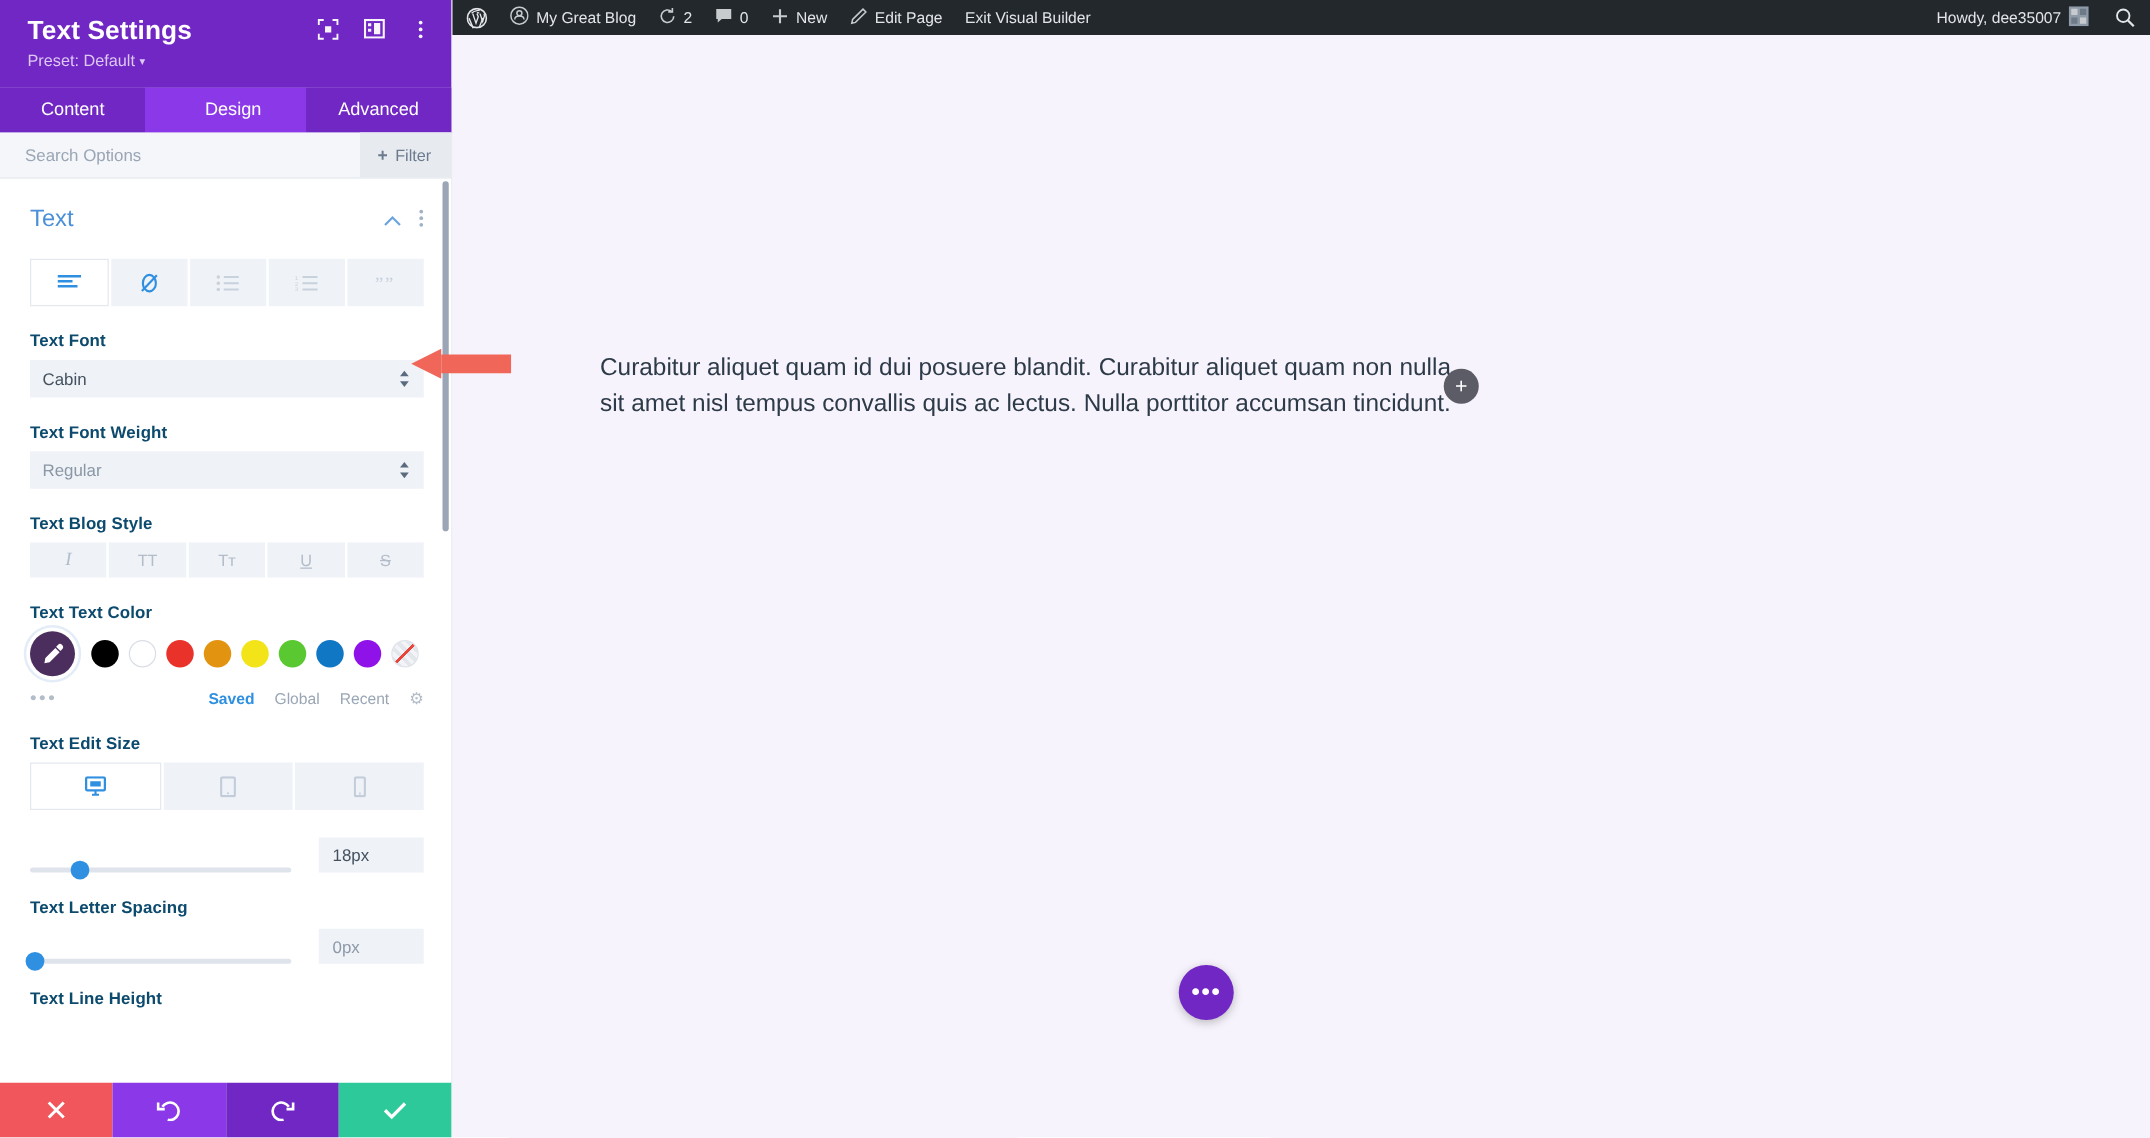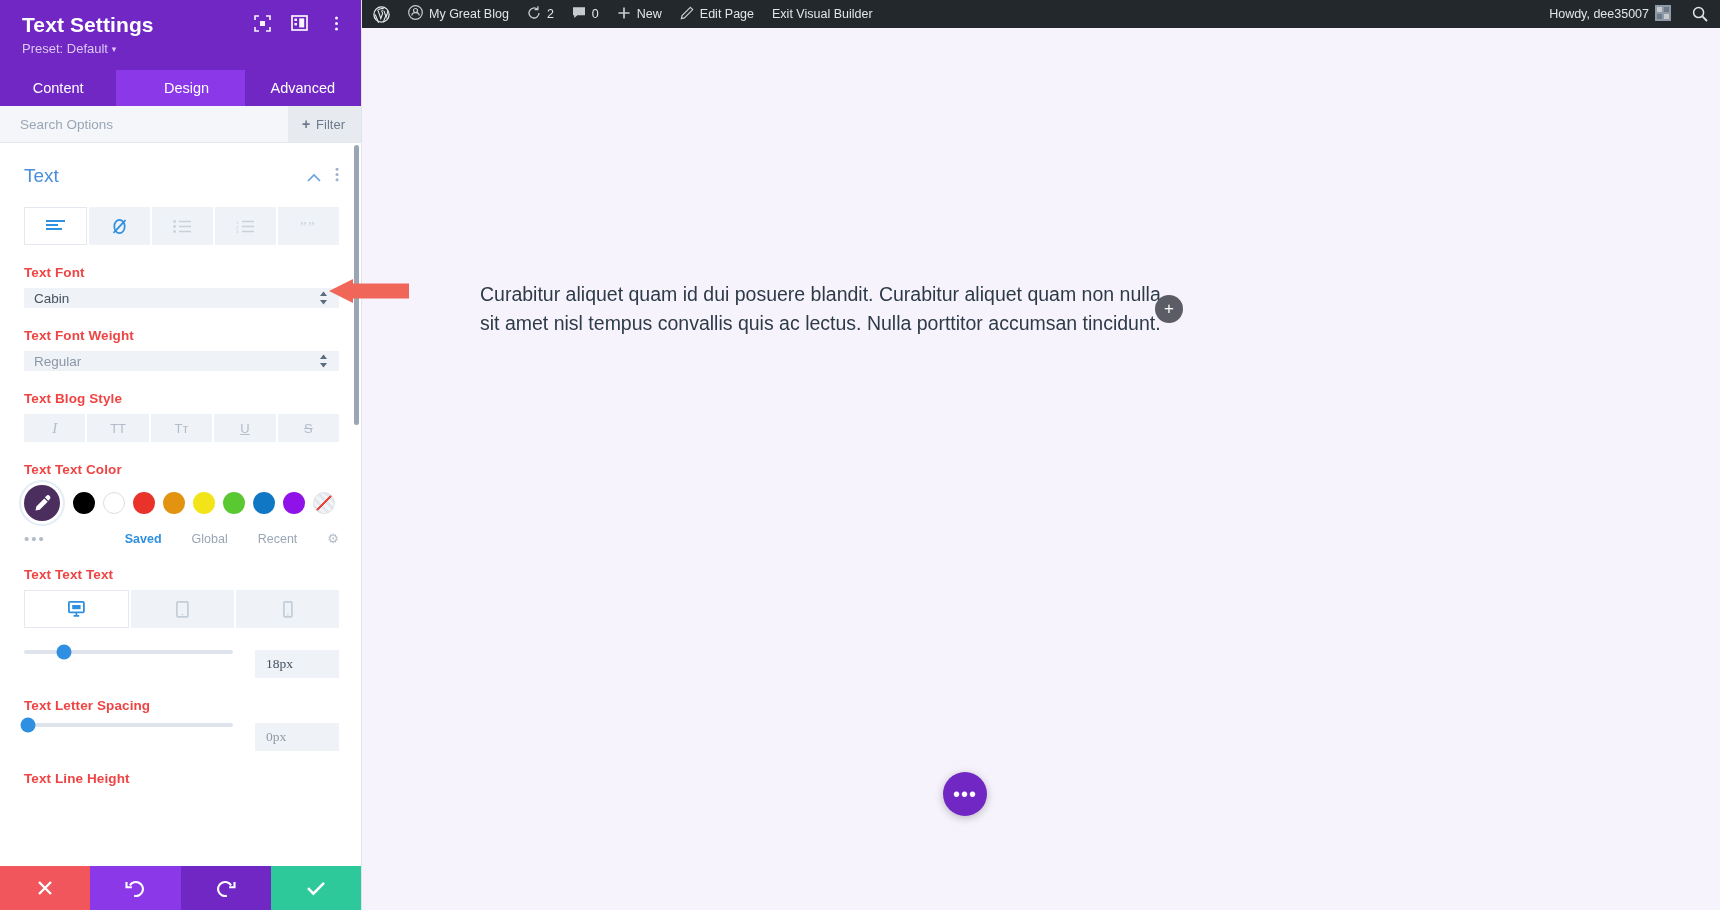"Text Font" .field-label { color: #ef4444 -> #0c4a6e }
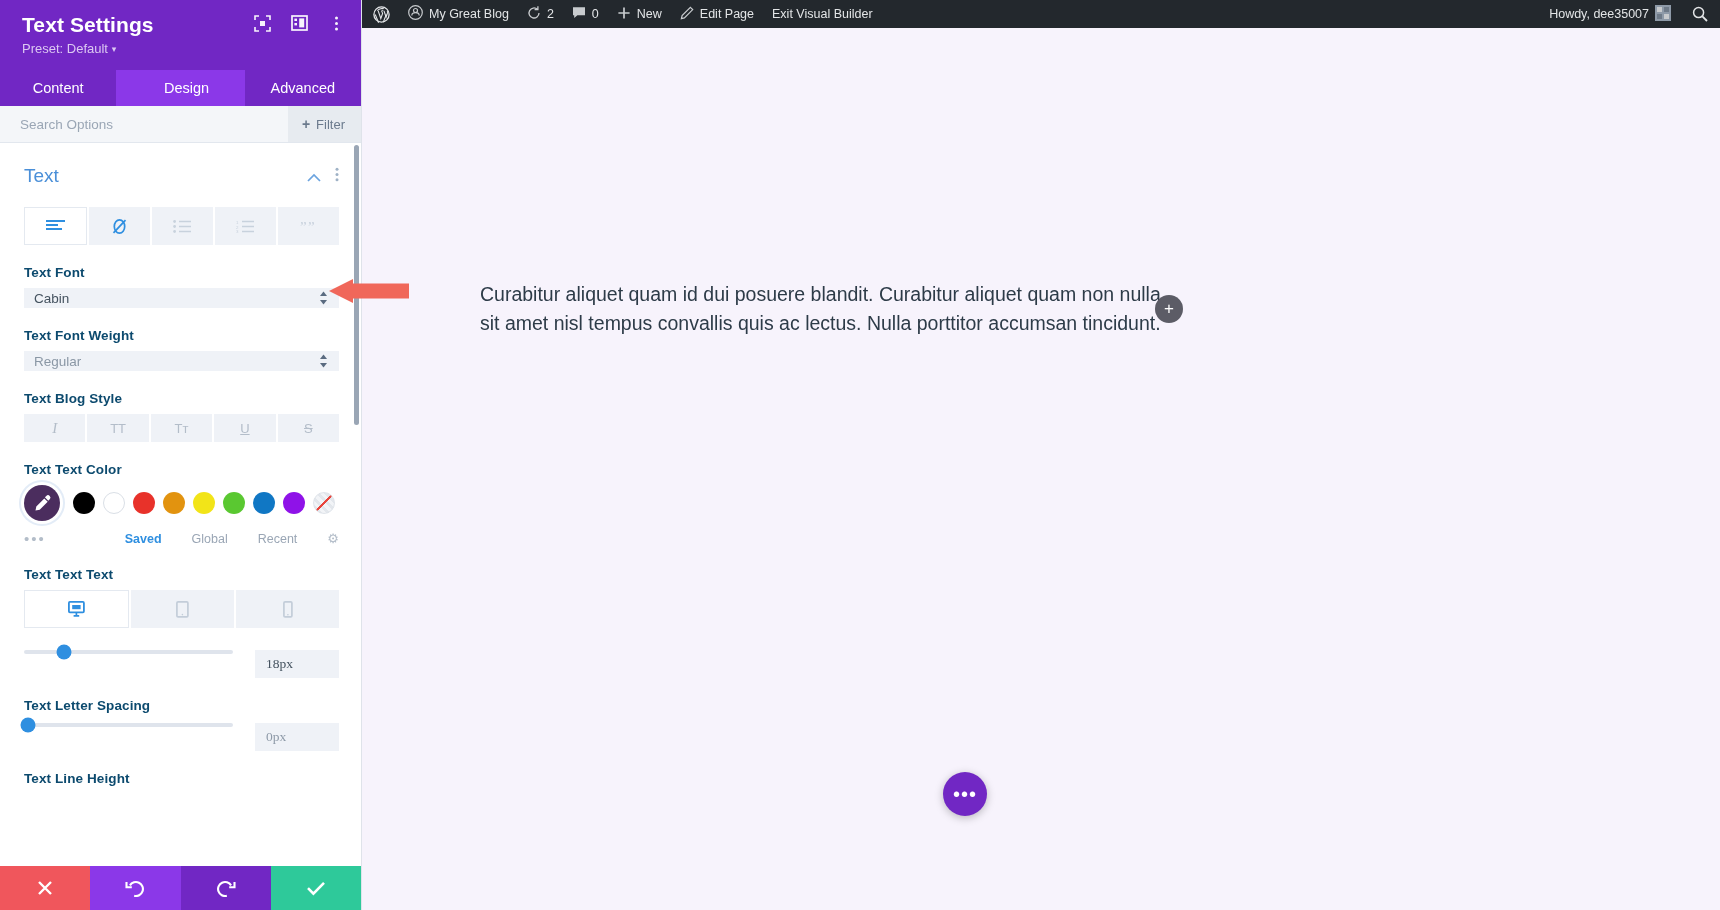"Cabin" .select-box { height: 20px -> 30px }
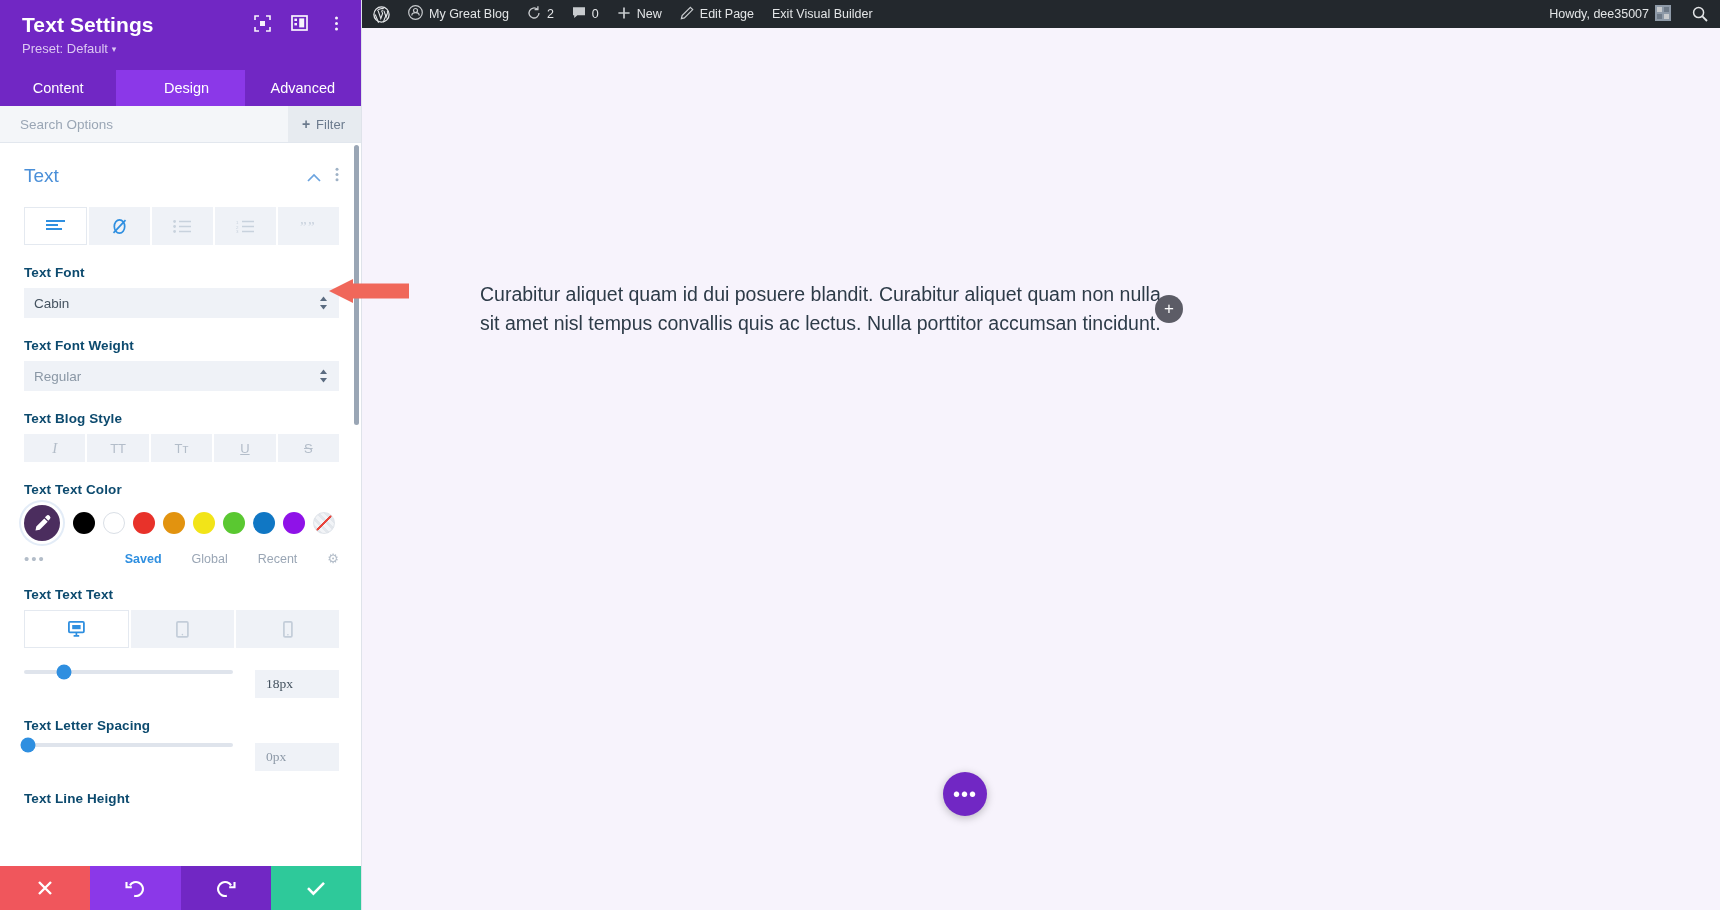"Saved" .saved-links { gap: 30px -> 16px }
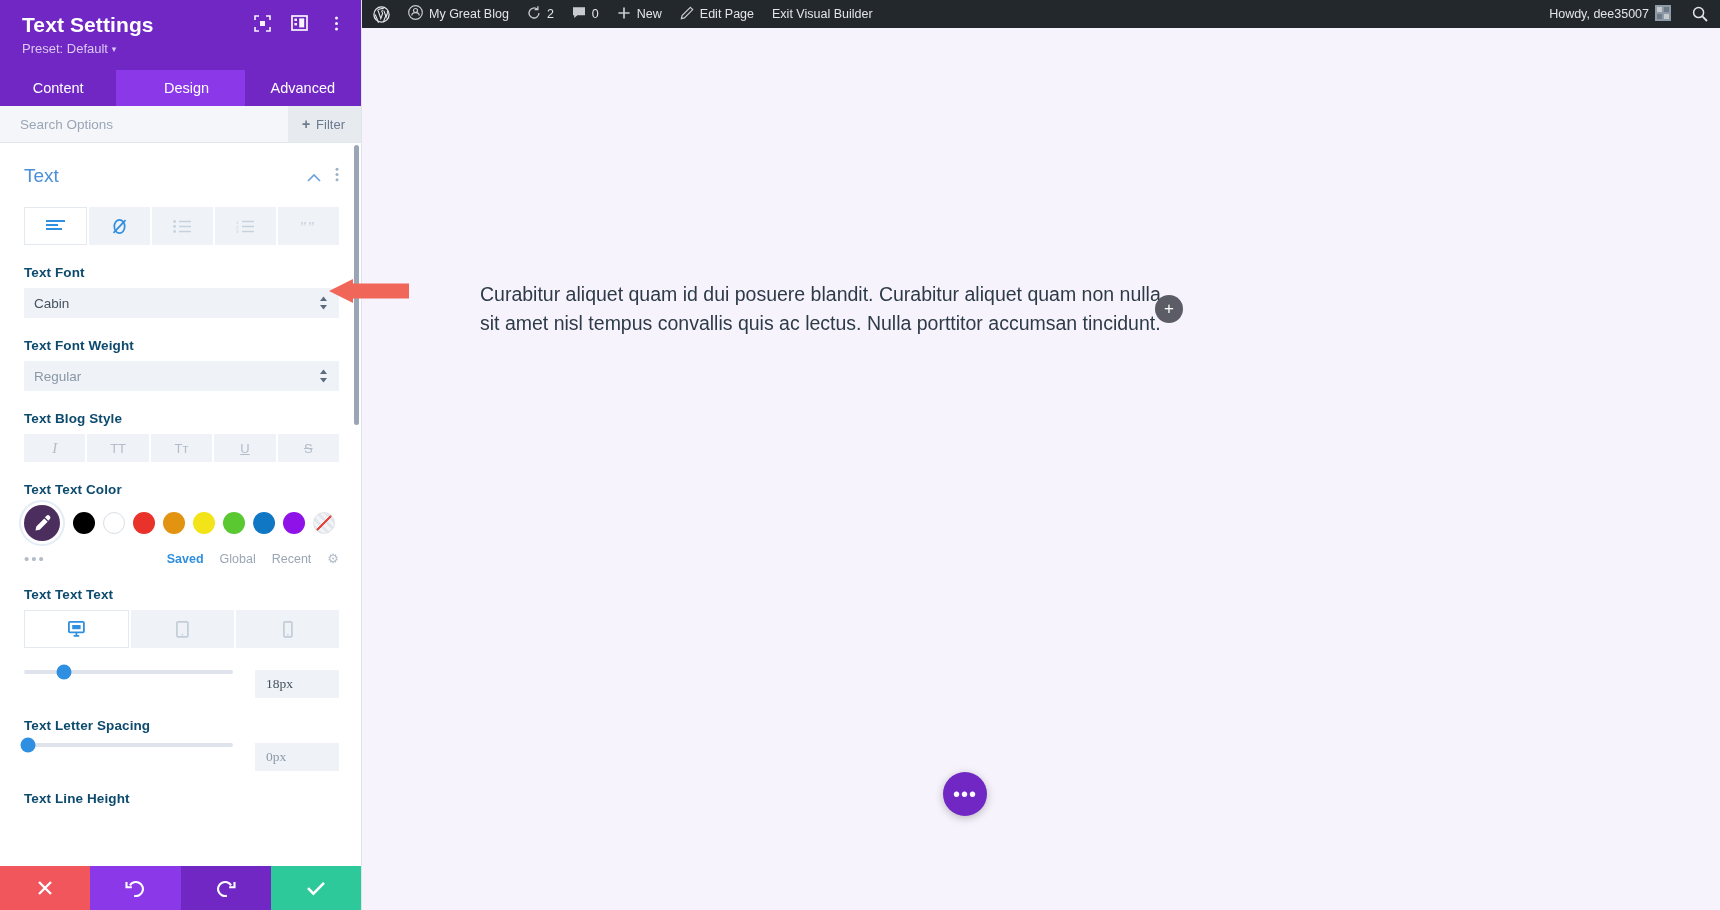"Text Text Text" div.field-label { text: Text Text -> Edit Size }
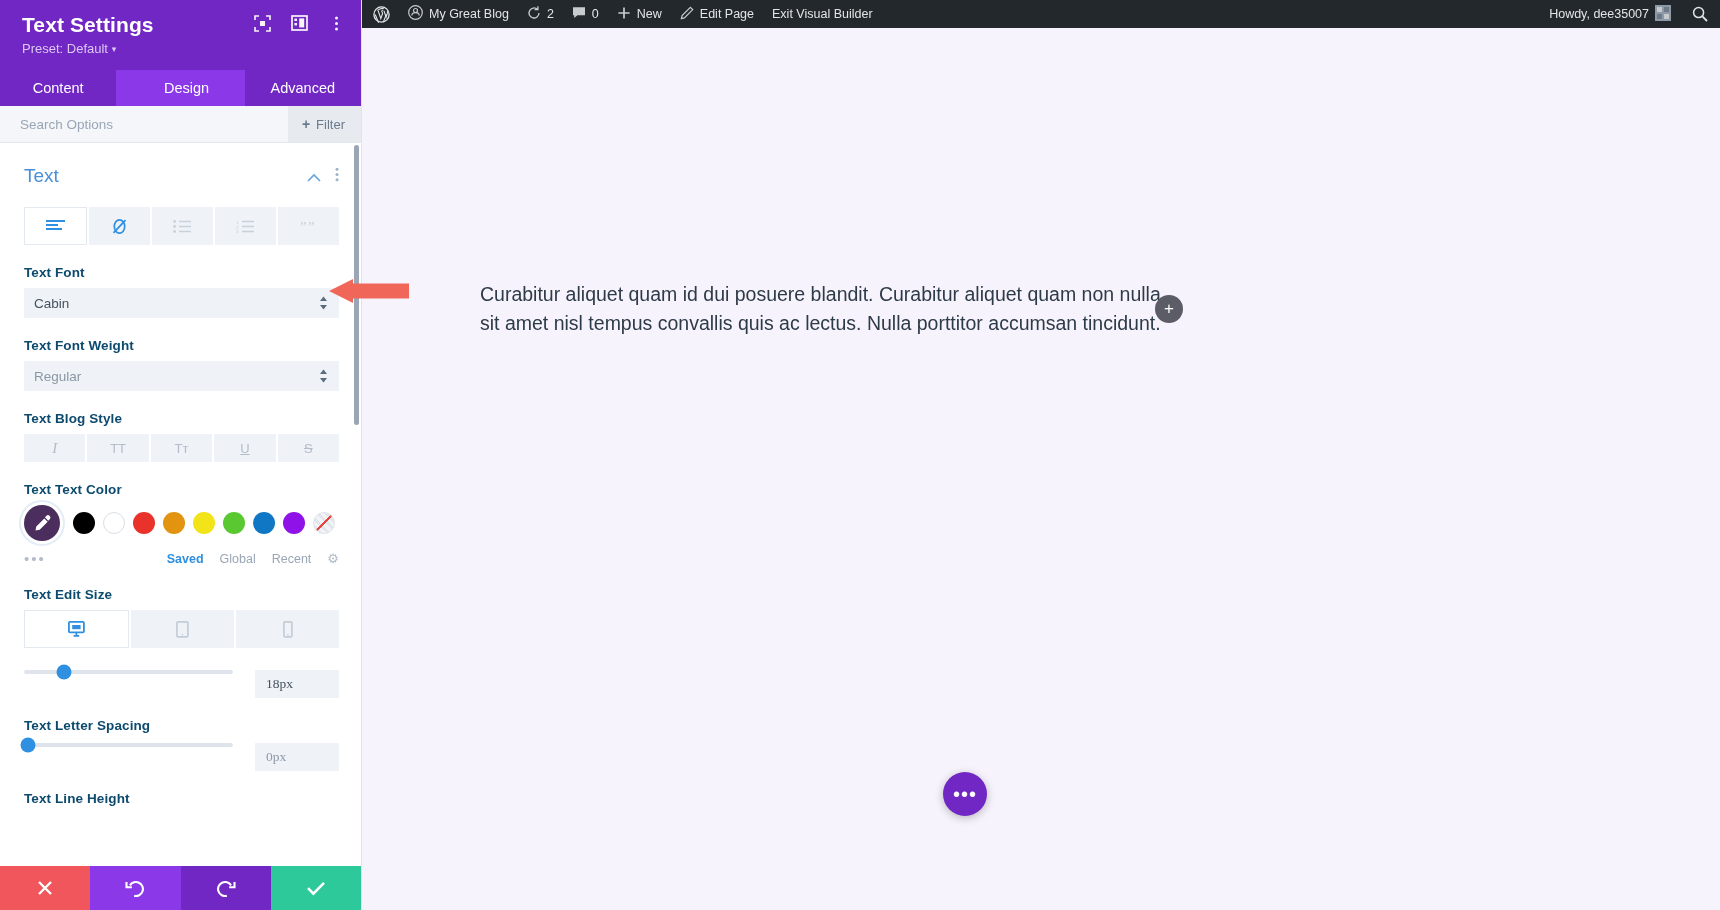"18px" .slider-row { align-items: flex-start -> flex-end; font-family: Liberation Serif, serif -> none }
